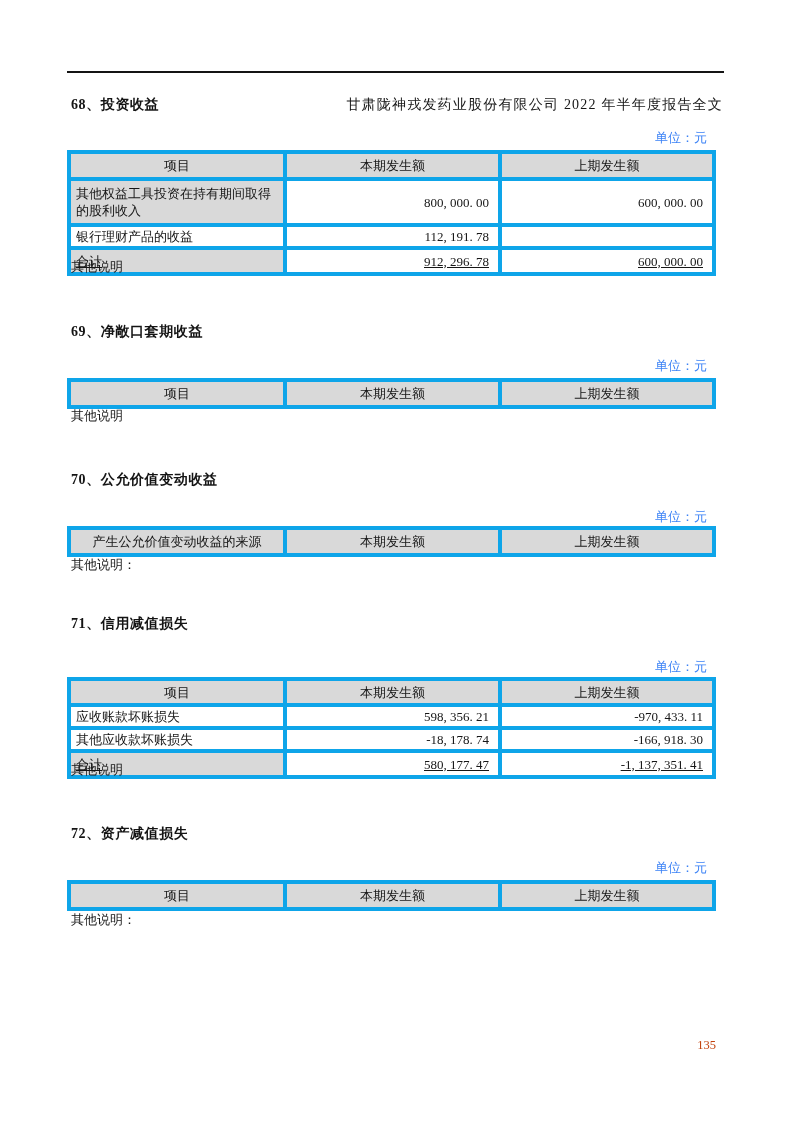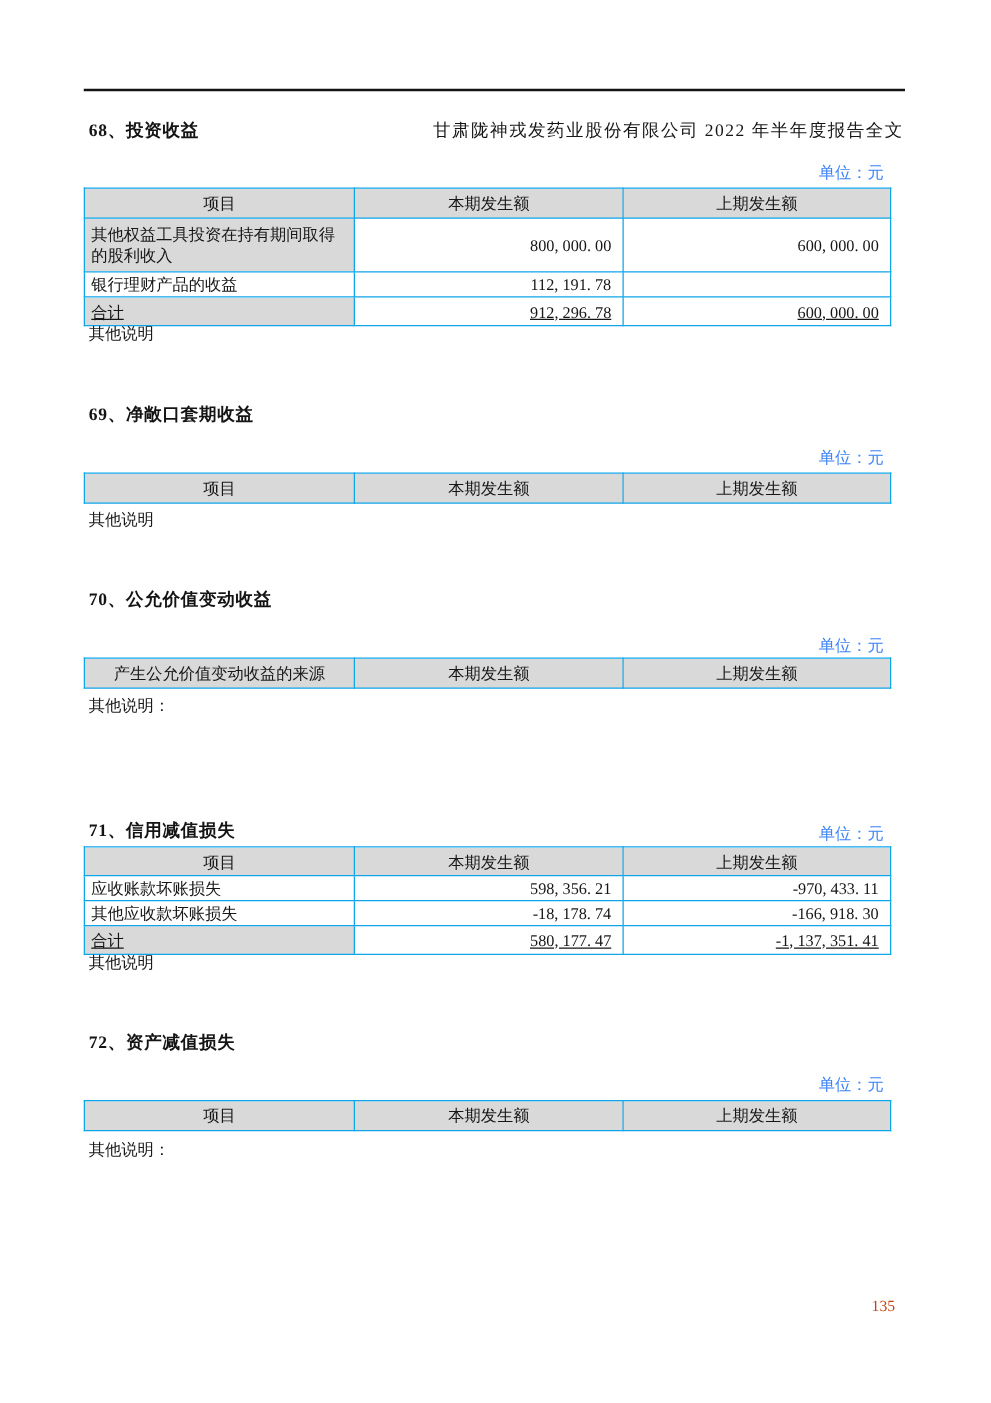"项目" table.tbl th, table.tbl td { border: 1px solid #0ea5e9 -> 4px solid #0ea5e9 }
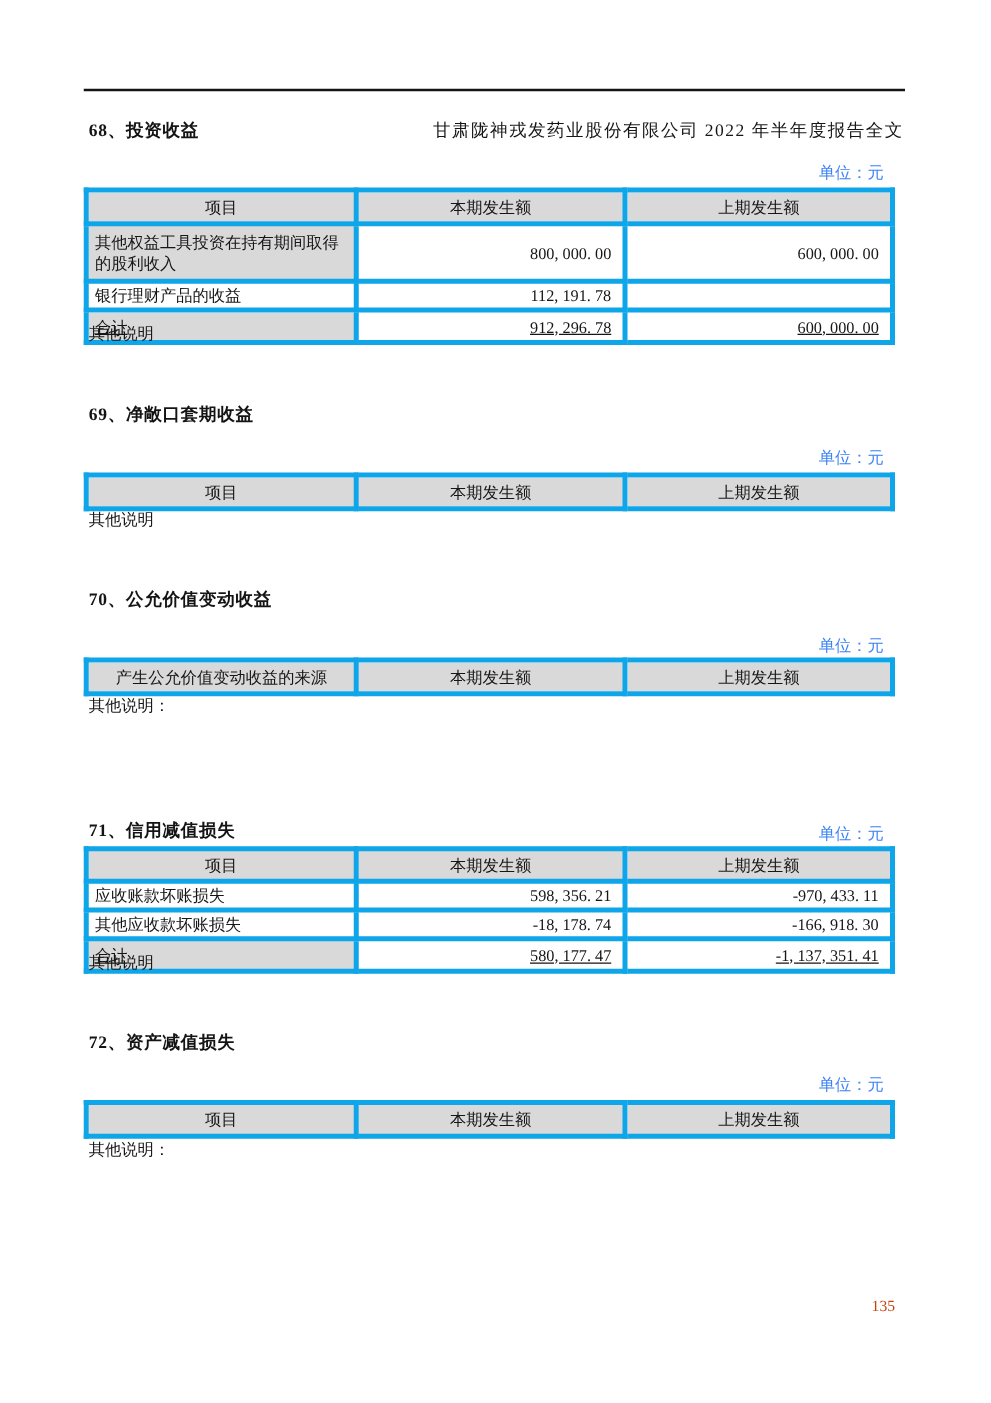"71、信用减值损失" div.sec-title { top: 656px -> 615px }
